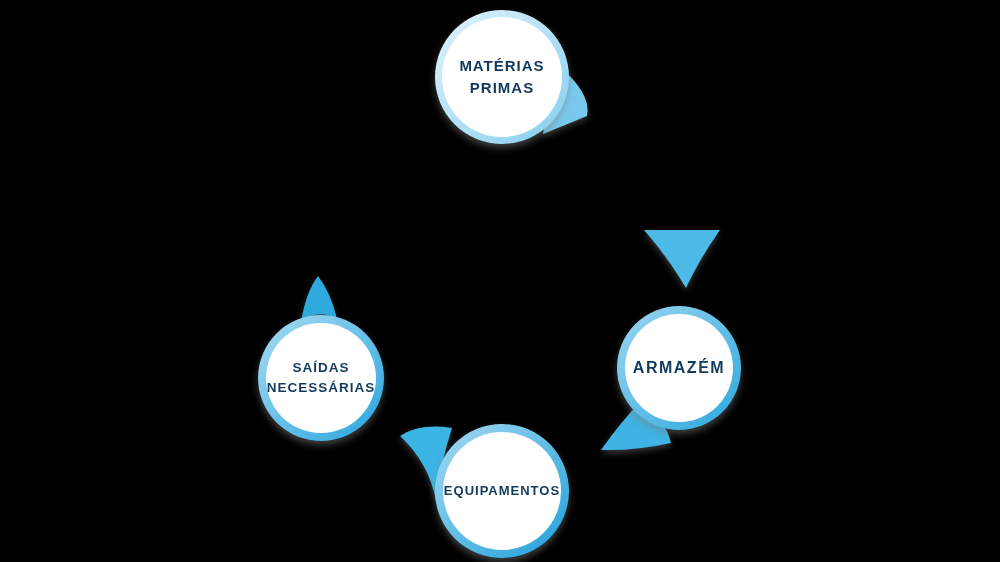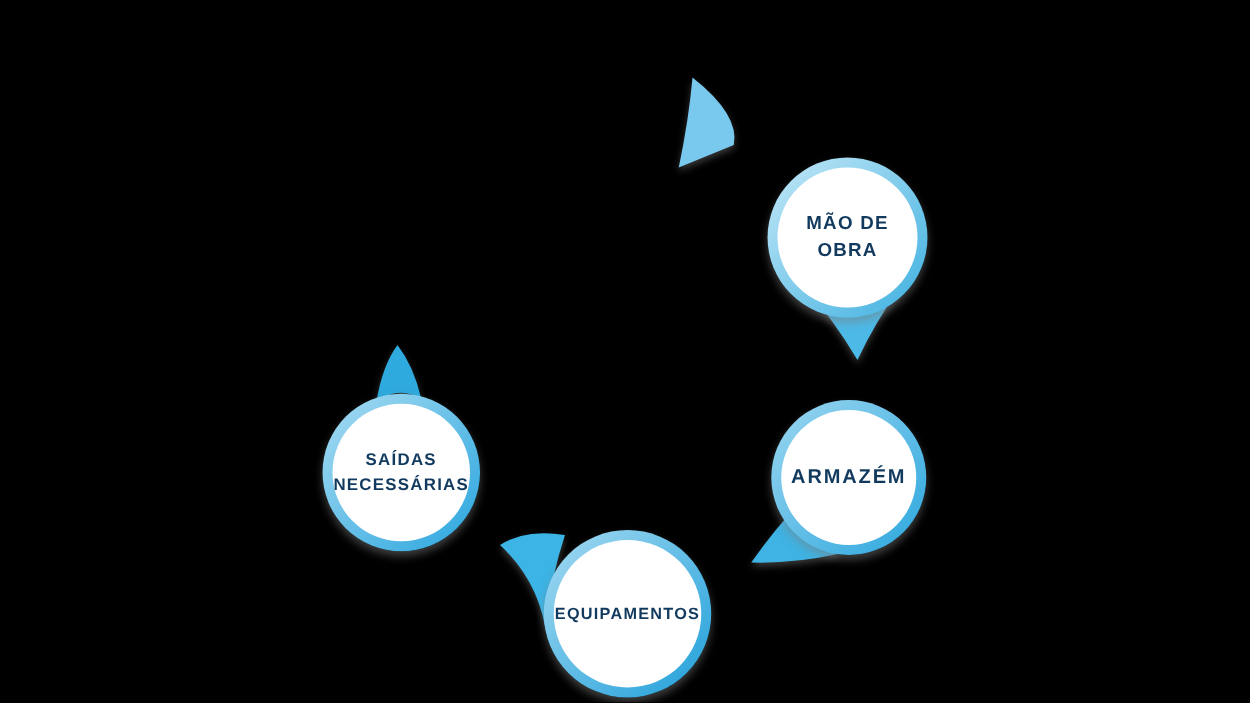"MATÉRIAS" div.bubble { html: none -> <div> <div></div> <div> <span>MATÉRIAS</span> <span>PRIMAS</span> </div> </div> }
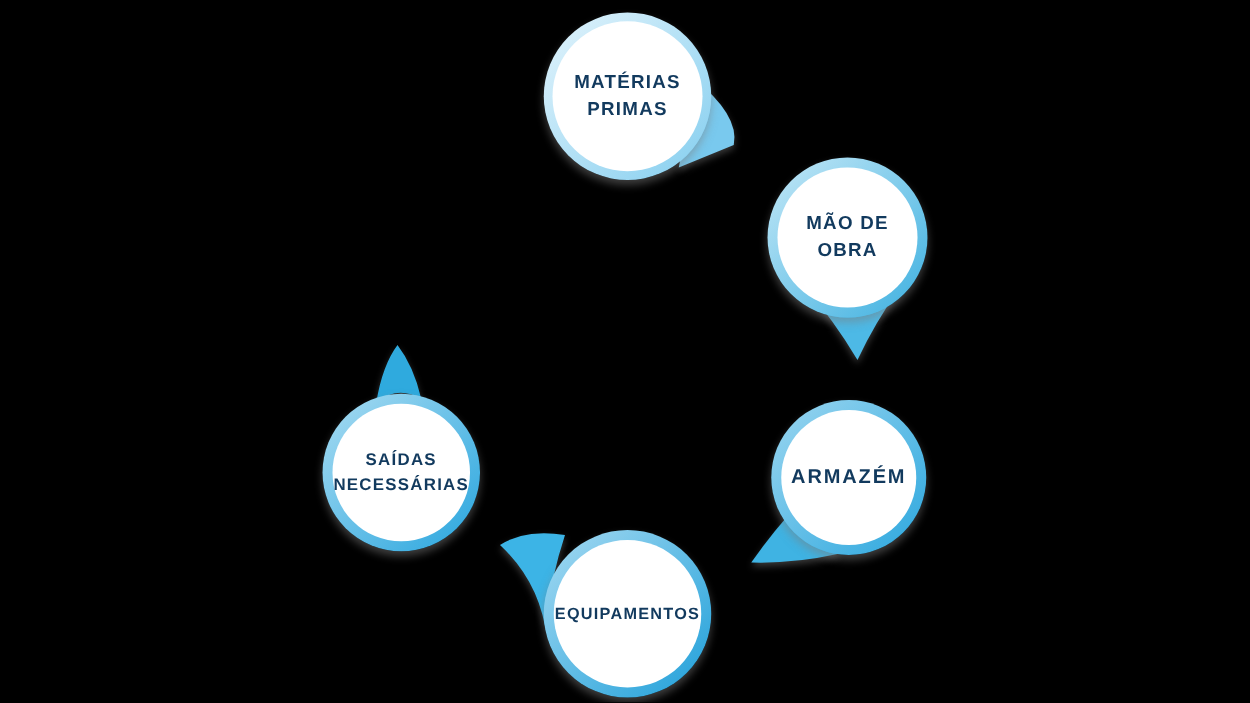"MÃO DE" div.bubble { html: <div> <div></div> <div> <span>MÃO DE</span> <span>OBRA</span> </div> </div> -> none }
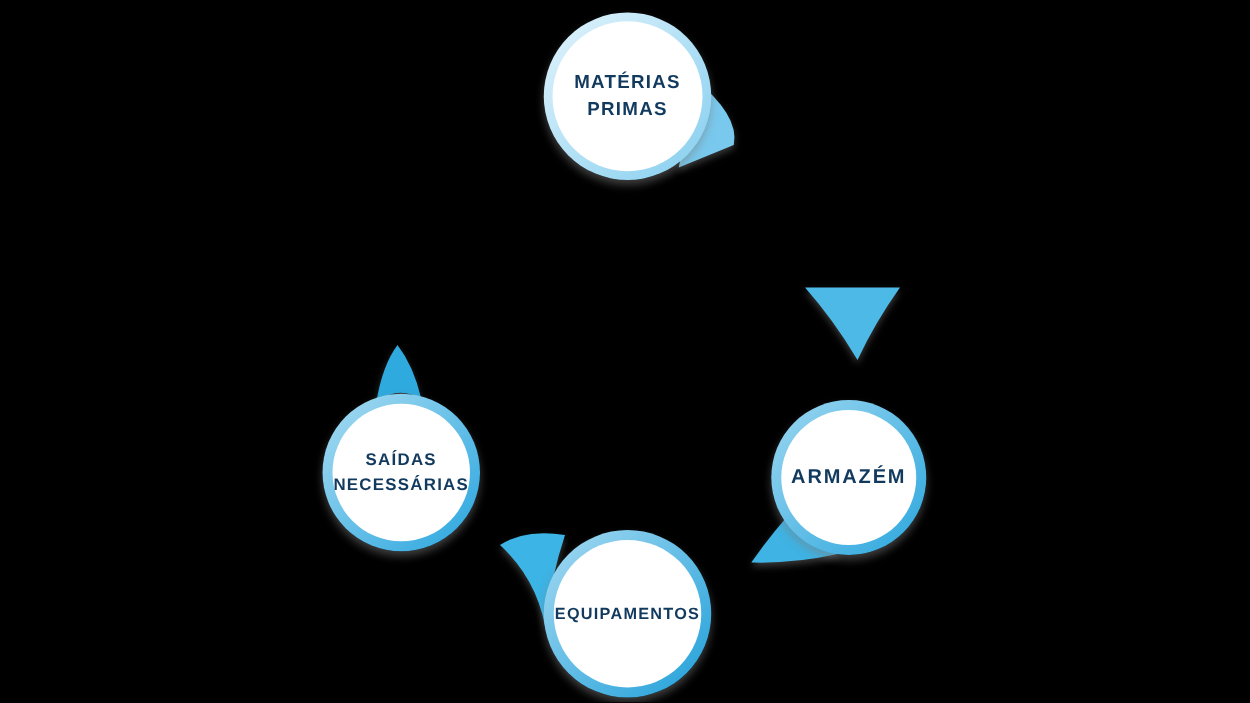"ARMAZÉM" #b-armazem { top: 320px -> 306px }
